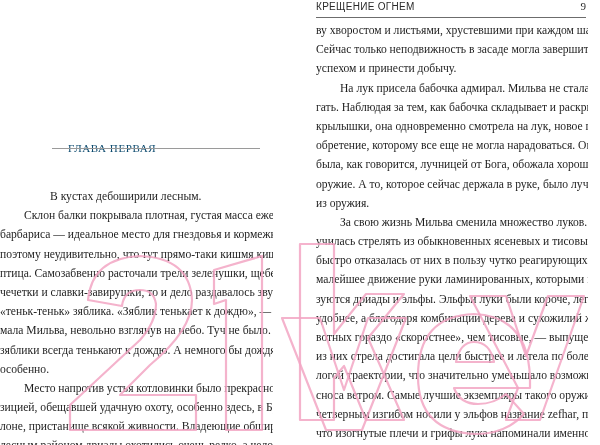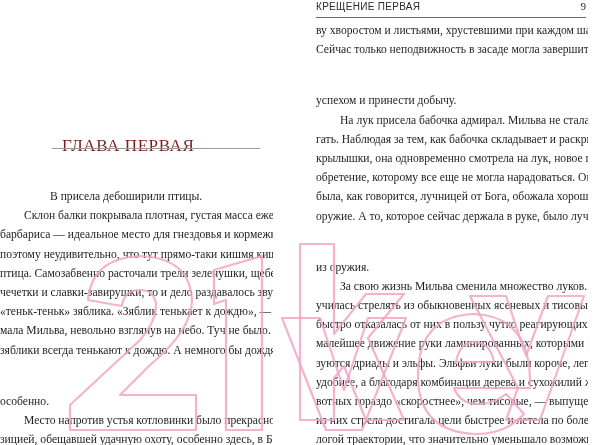"КРЕЩЕНИЕ ПЕРВАЯ" span.running-title { text: ПЕРВАЯ -> ОГНЕМ }
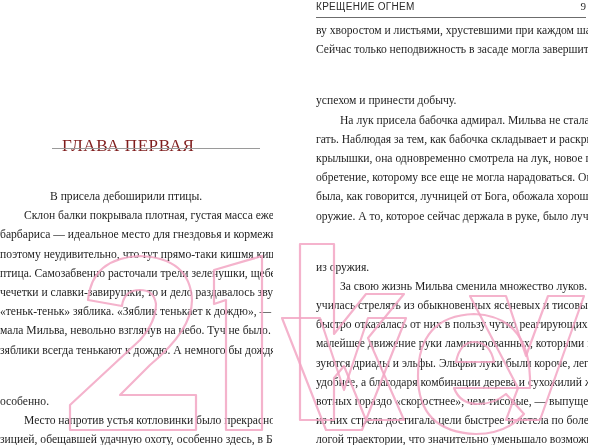"успехом и принести добычу." .line.last { margin-top: 32px -> none }
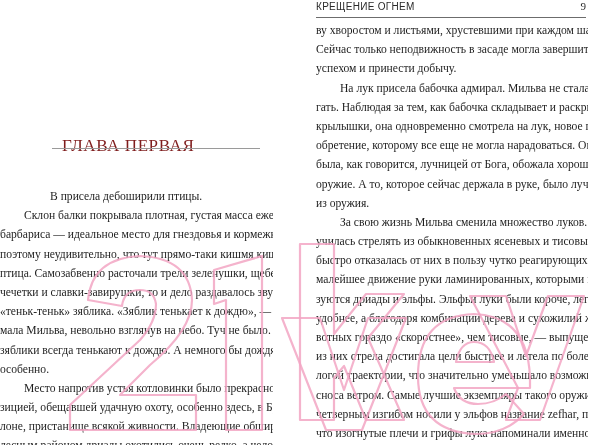"ГЛАВА ПЕРВАЯ" .chapter-title { color: #7f1d1d -> #0c4a6e; font-size: 17px -> 11px; margin: 10px -> 16px }
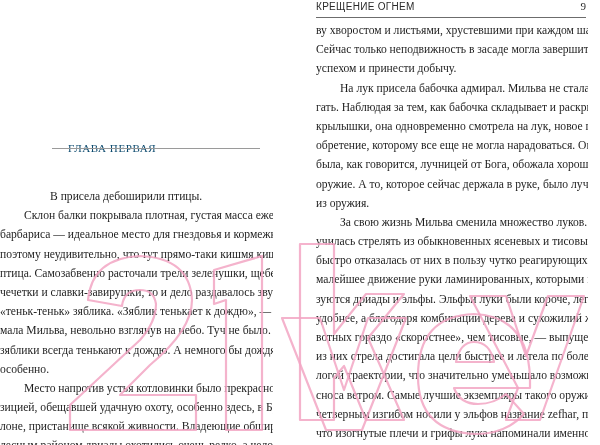"В присела дебоширили птицы." span.line { text: присела дебоширили птицы -> кустах дебоширили лесным }
